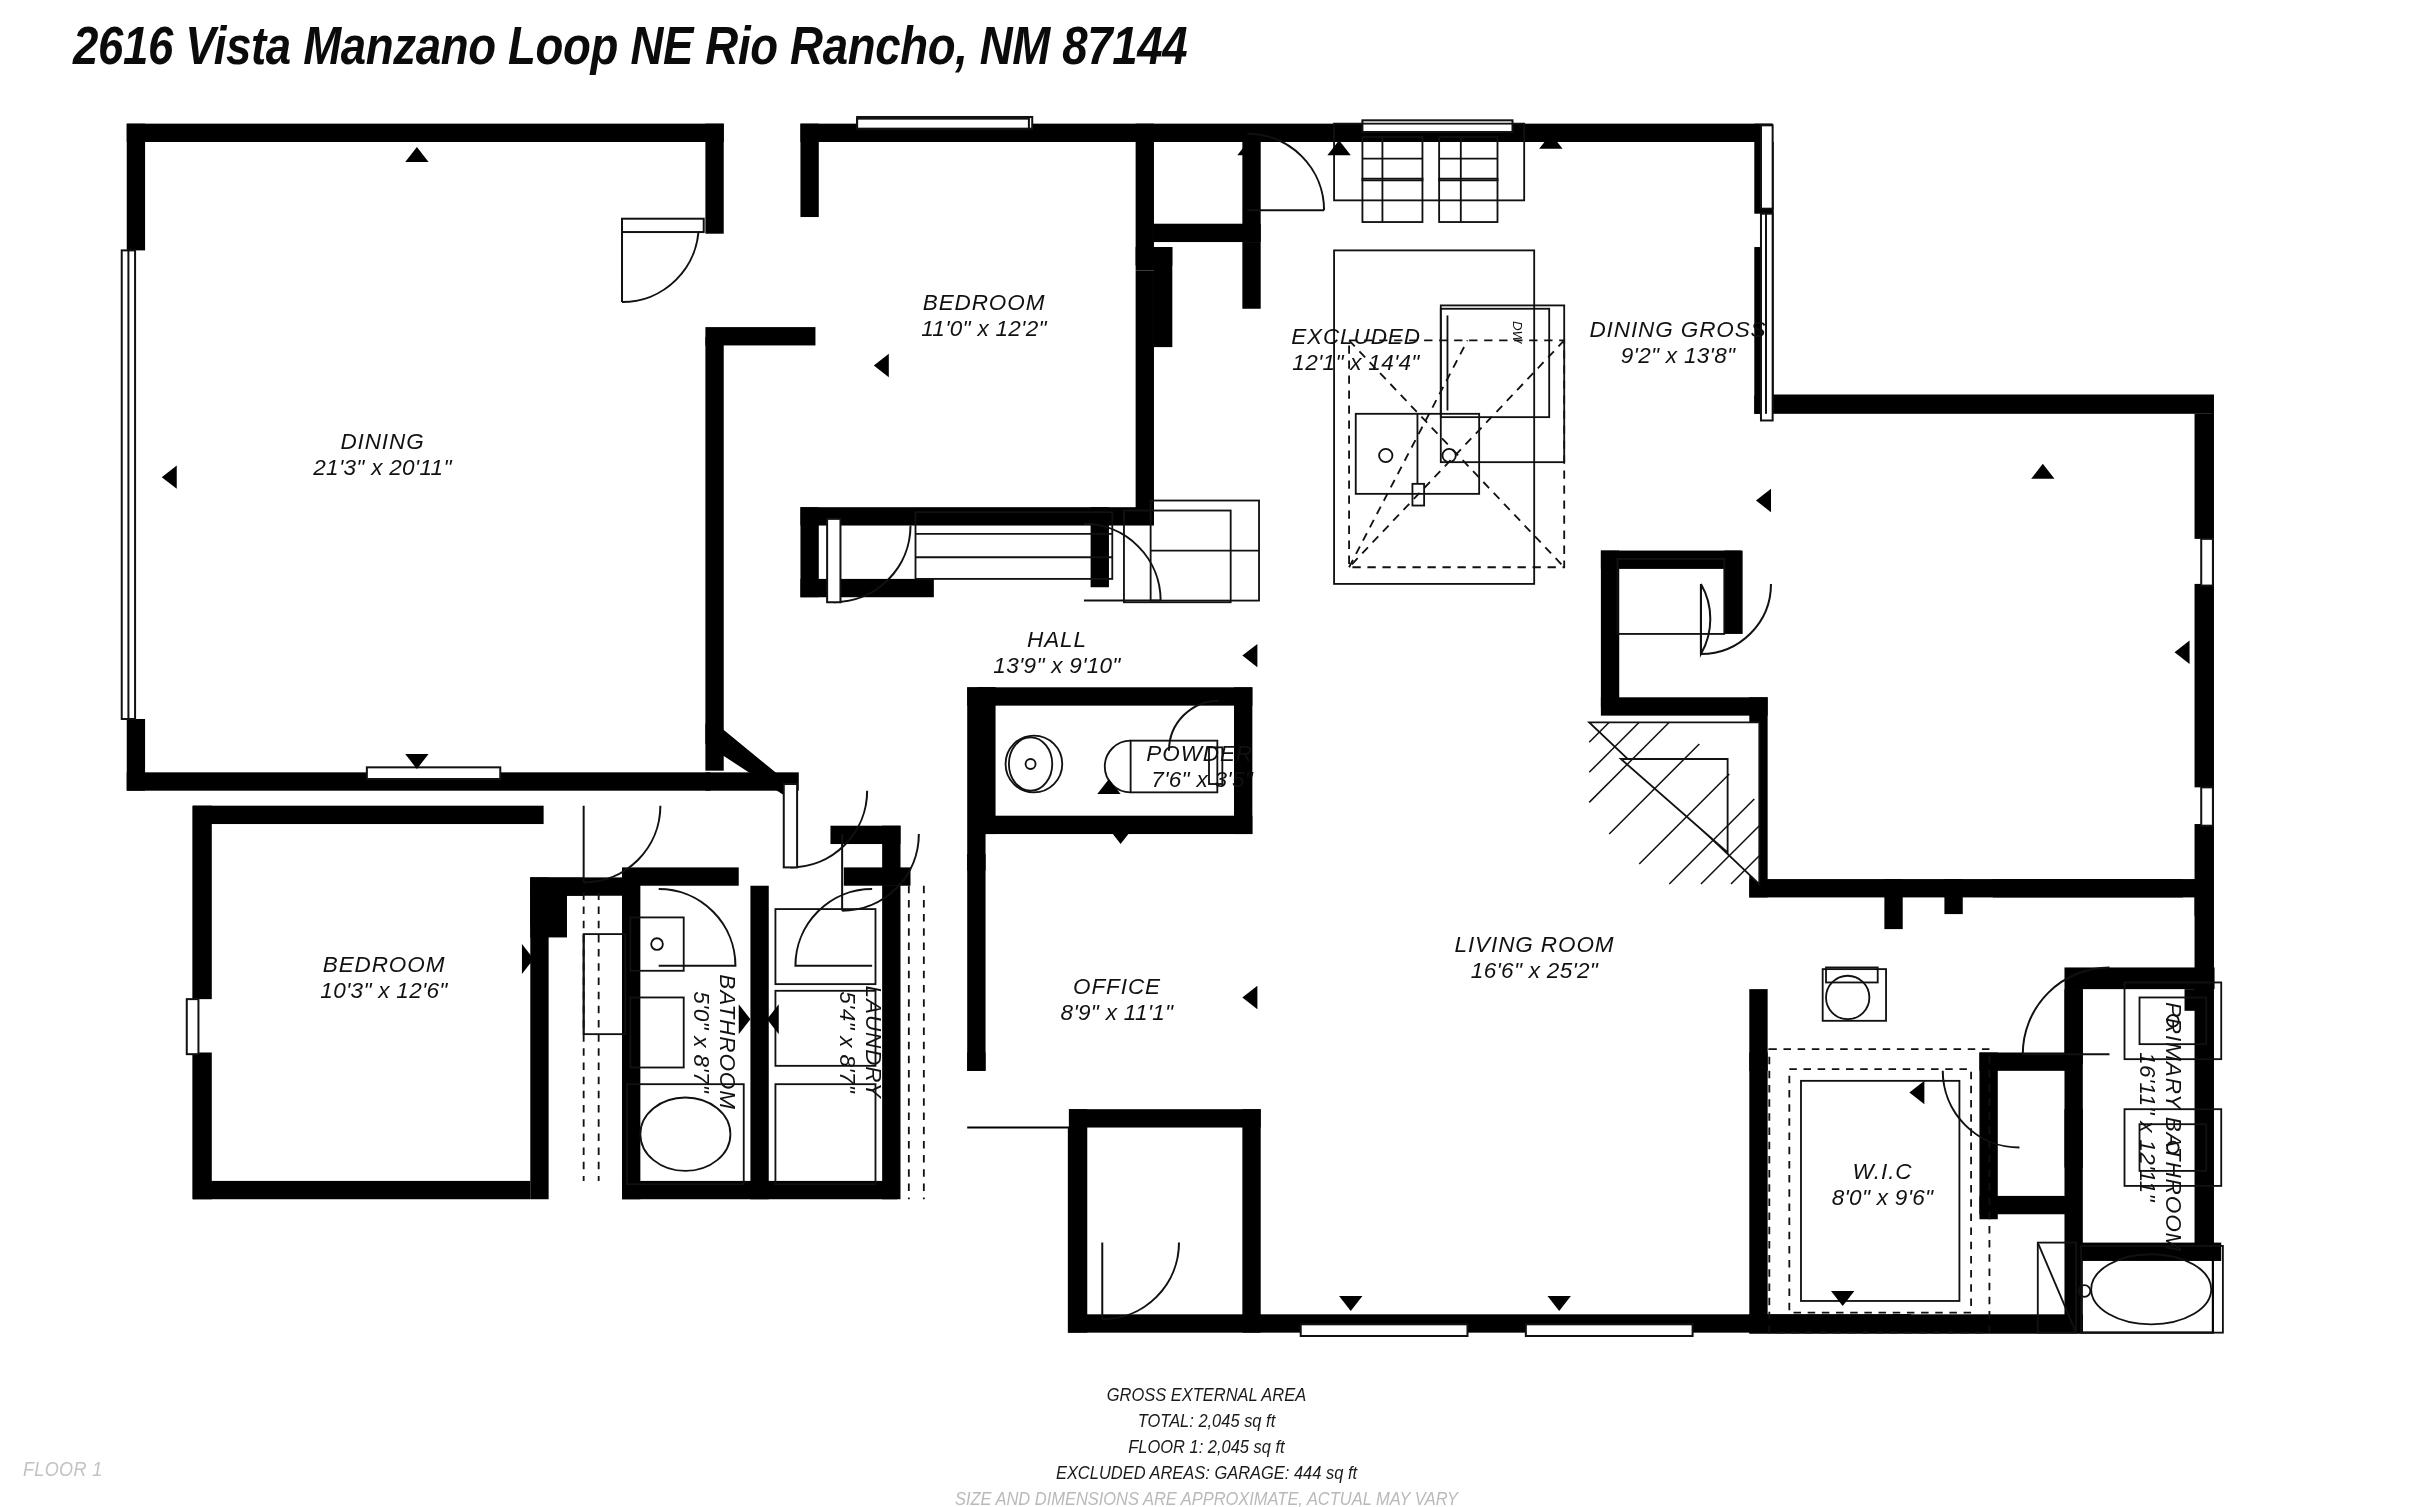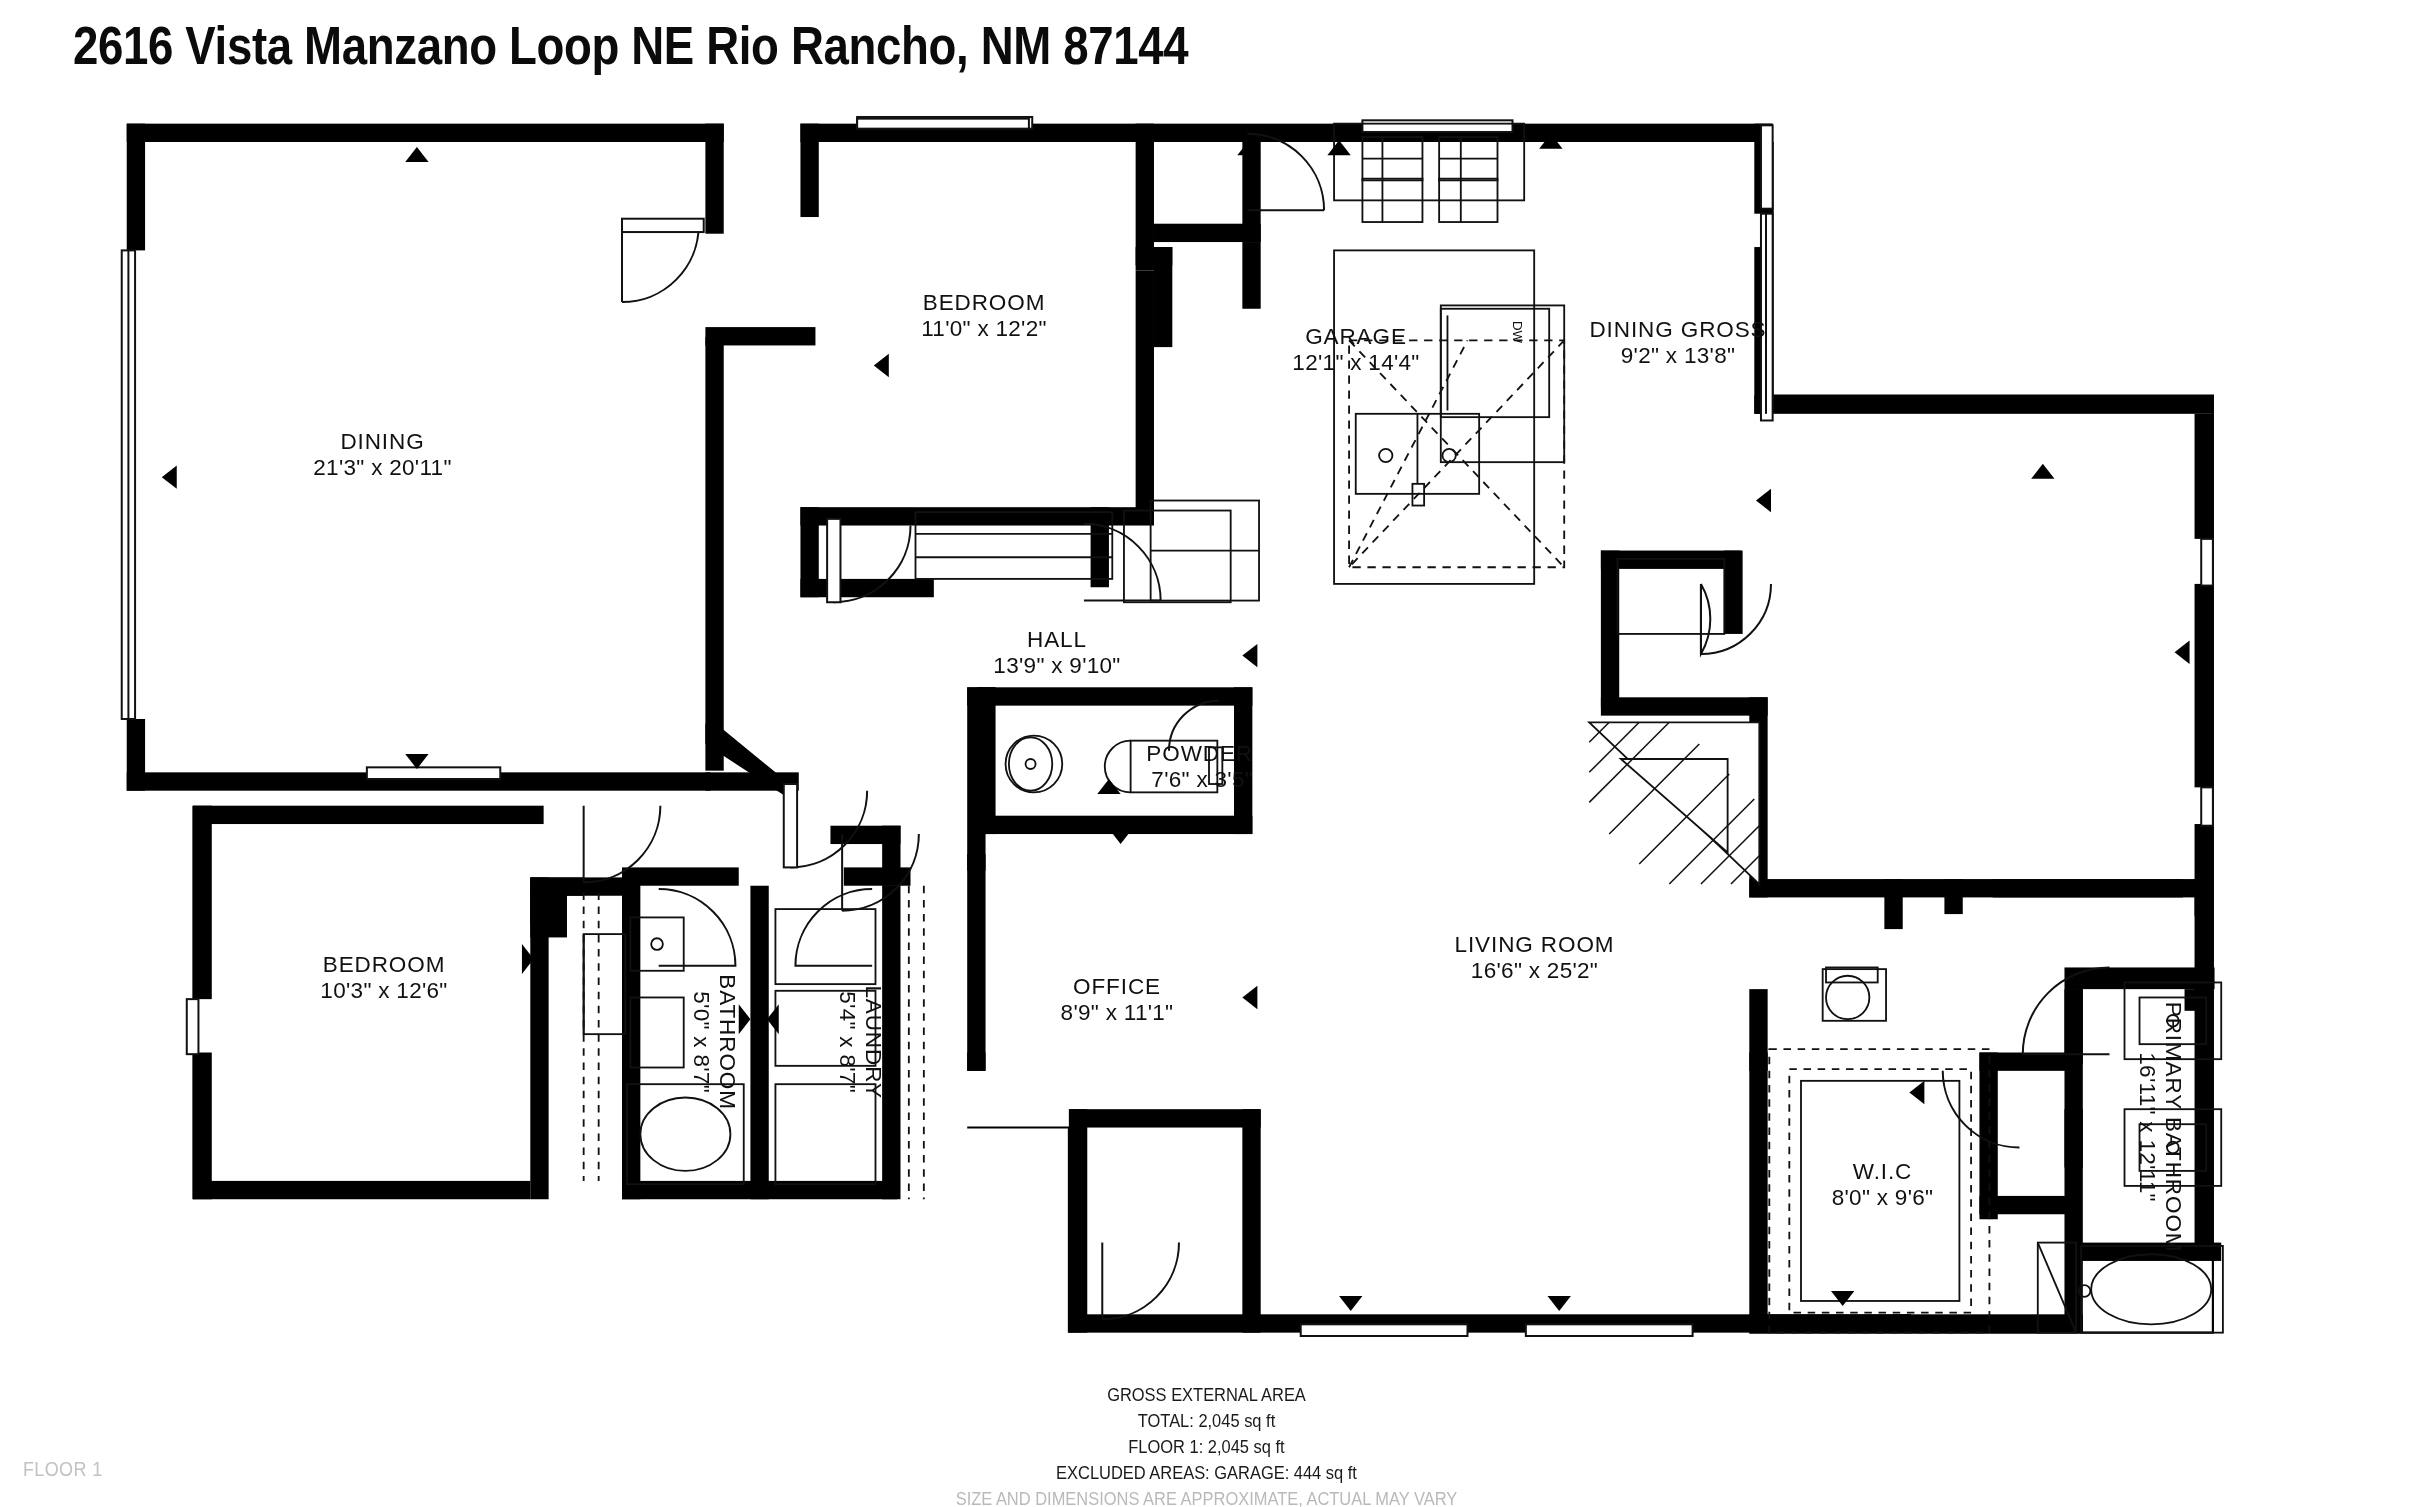"2616 Vista Manzano Loop NE" #page { font-style: none -> italic }
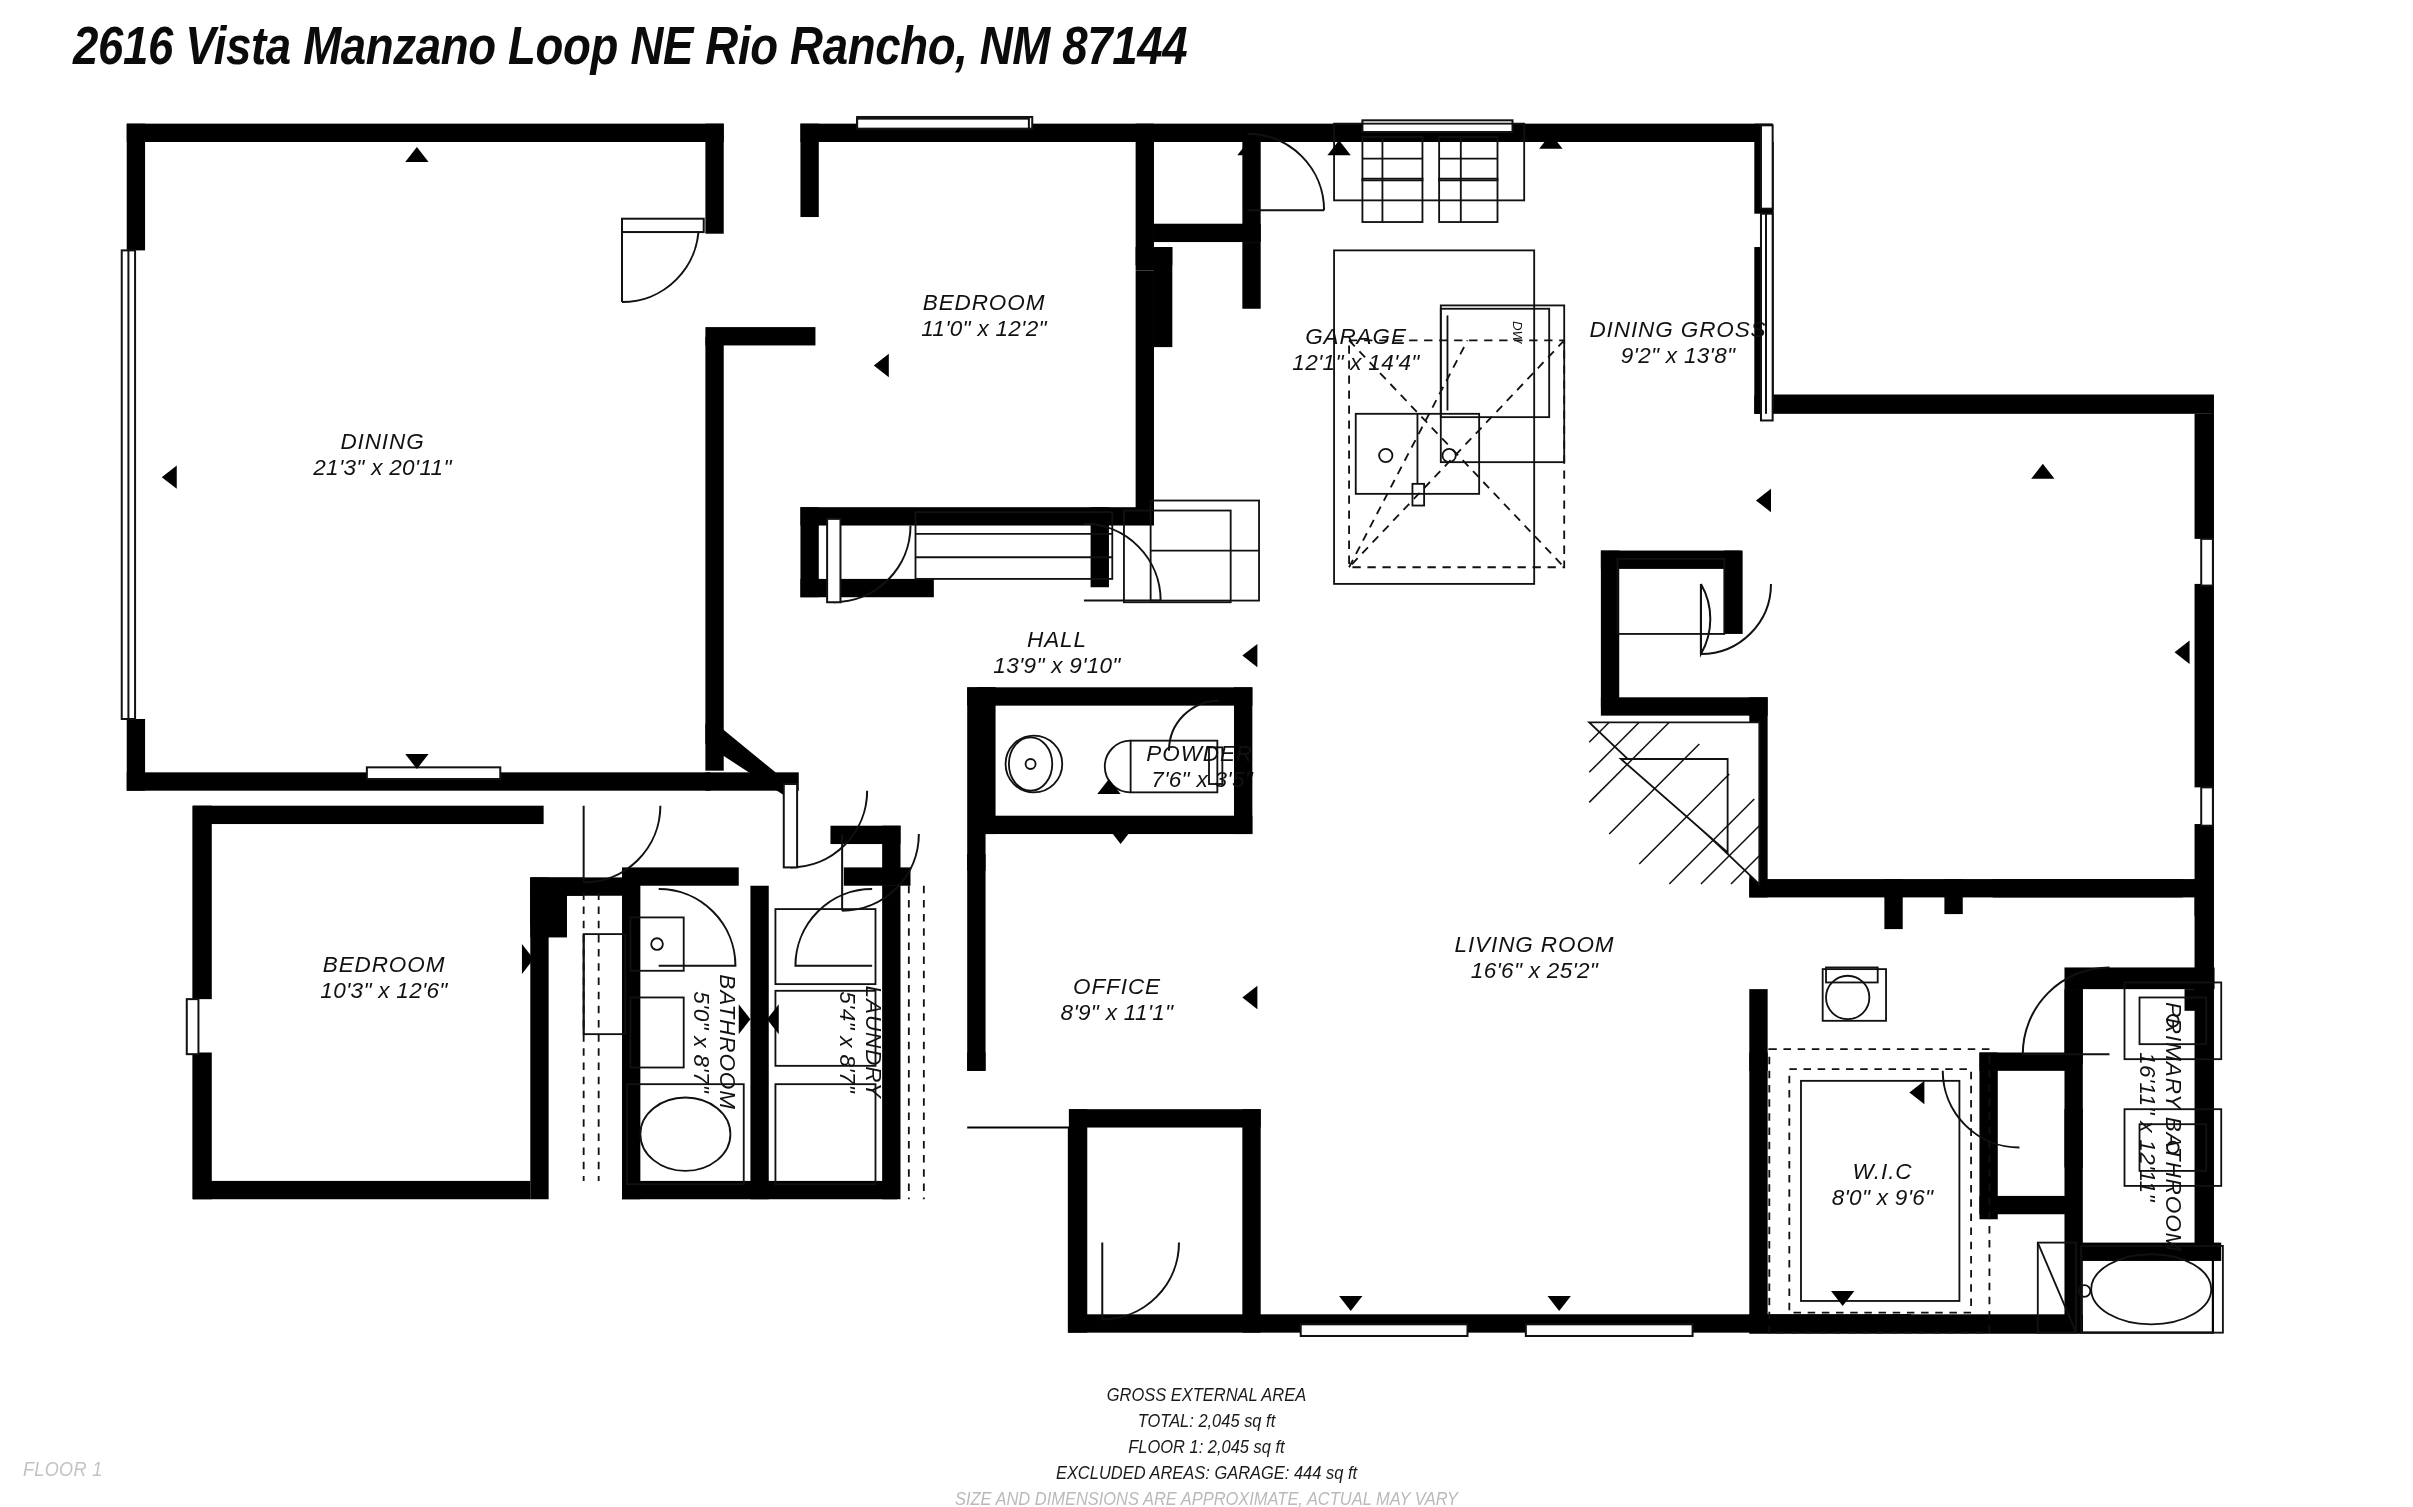"GARAGE" span.nm { text: GARAGE -> EXCLUDED }
